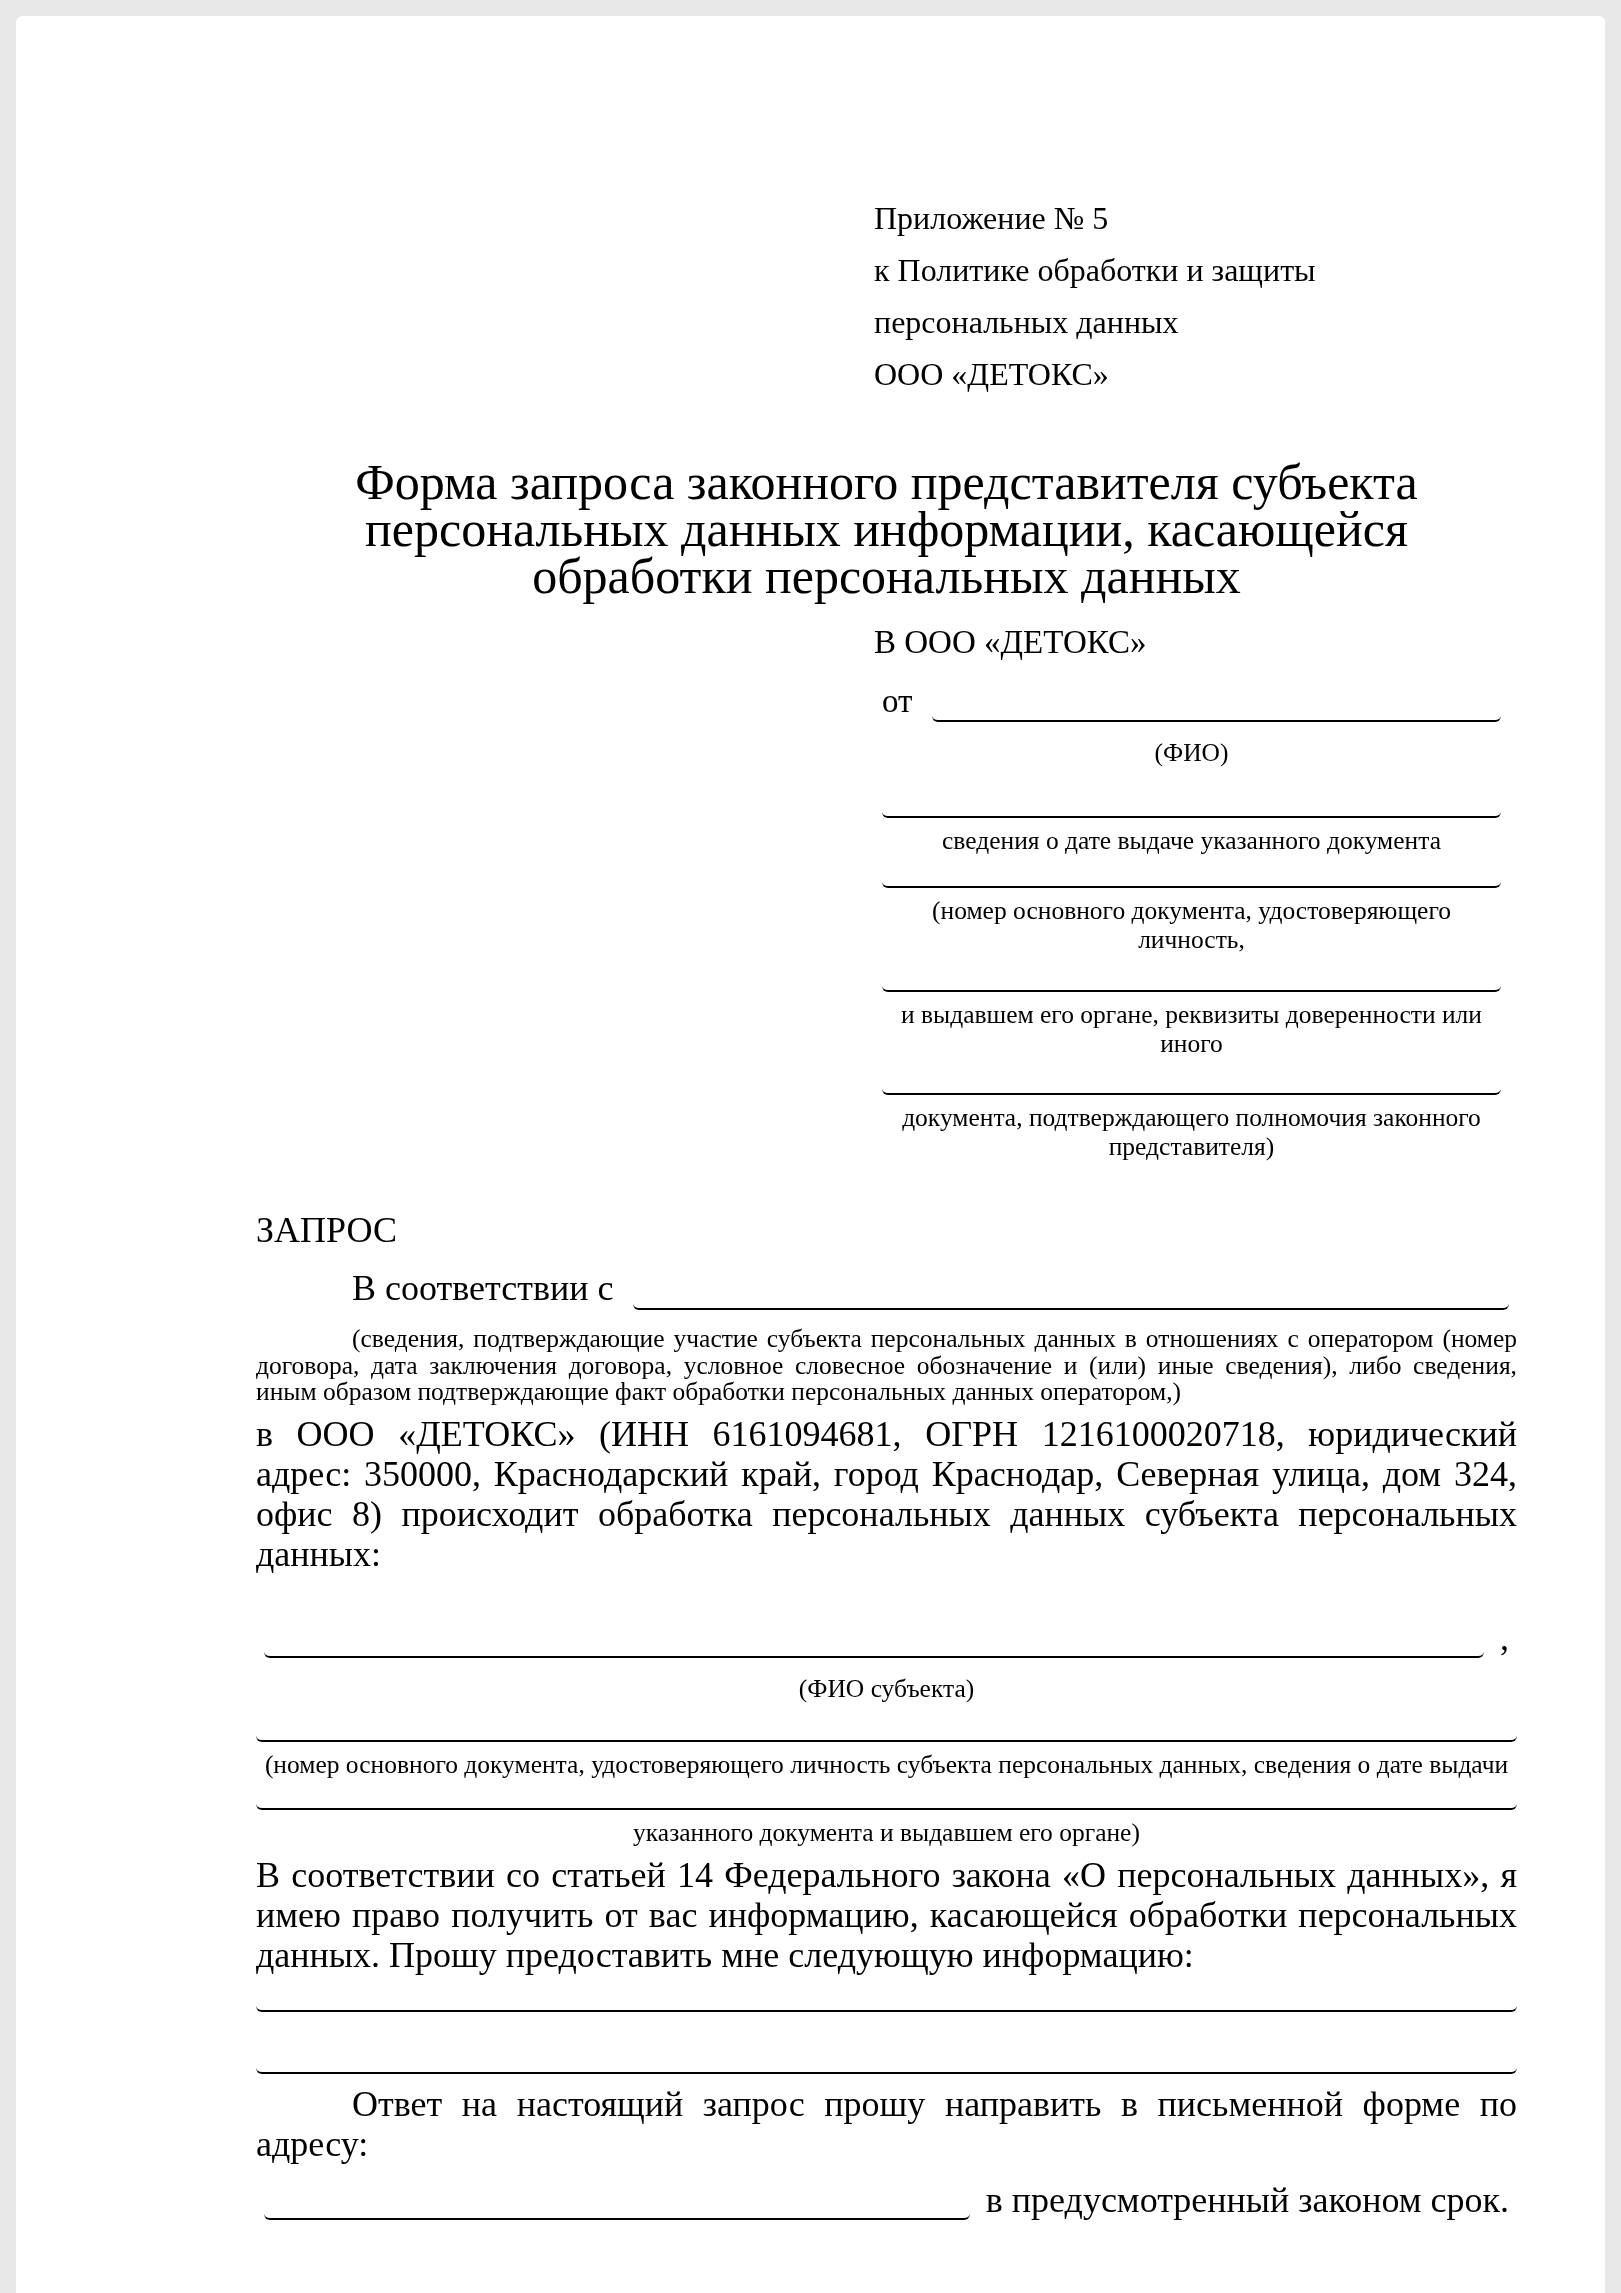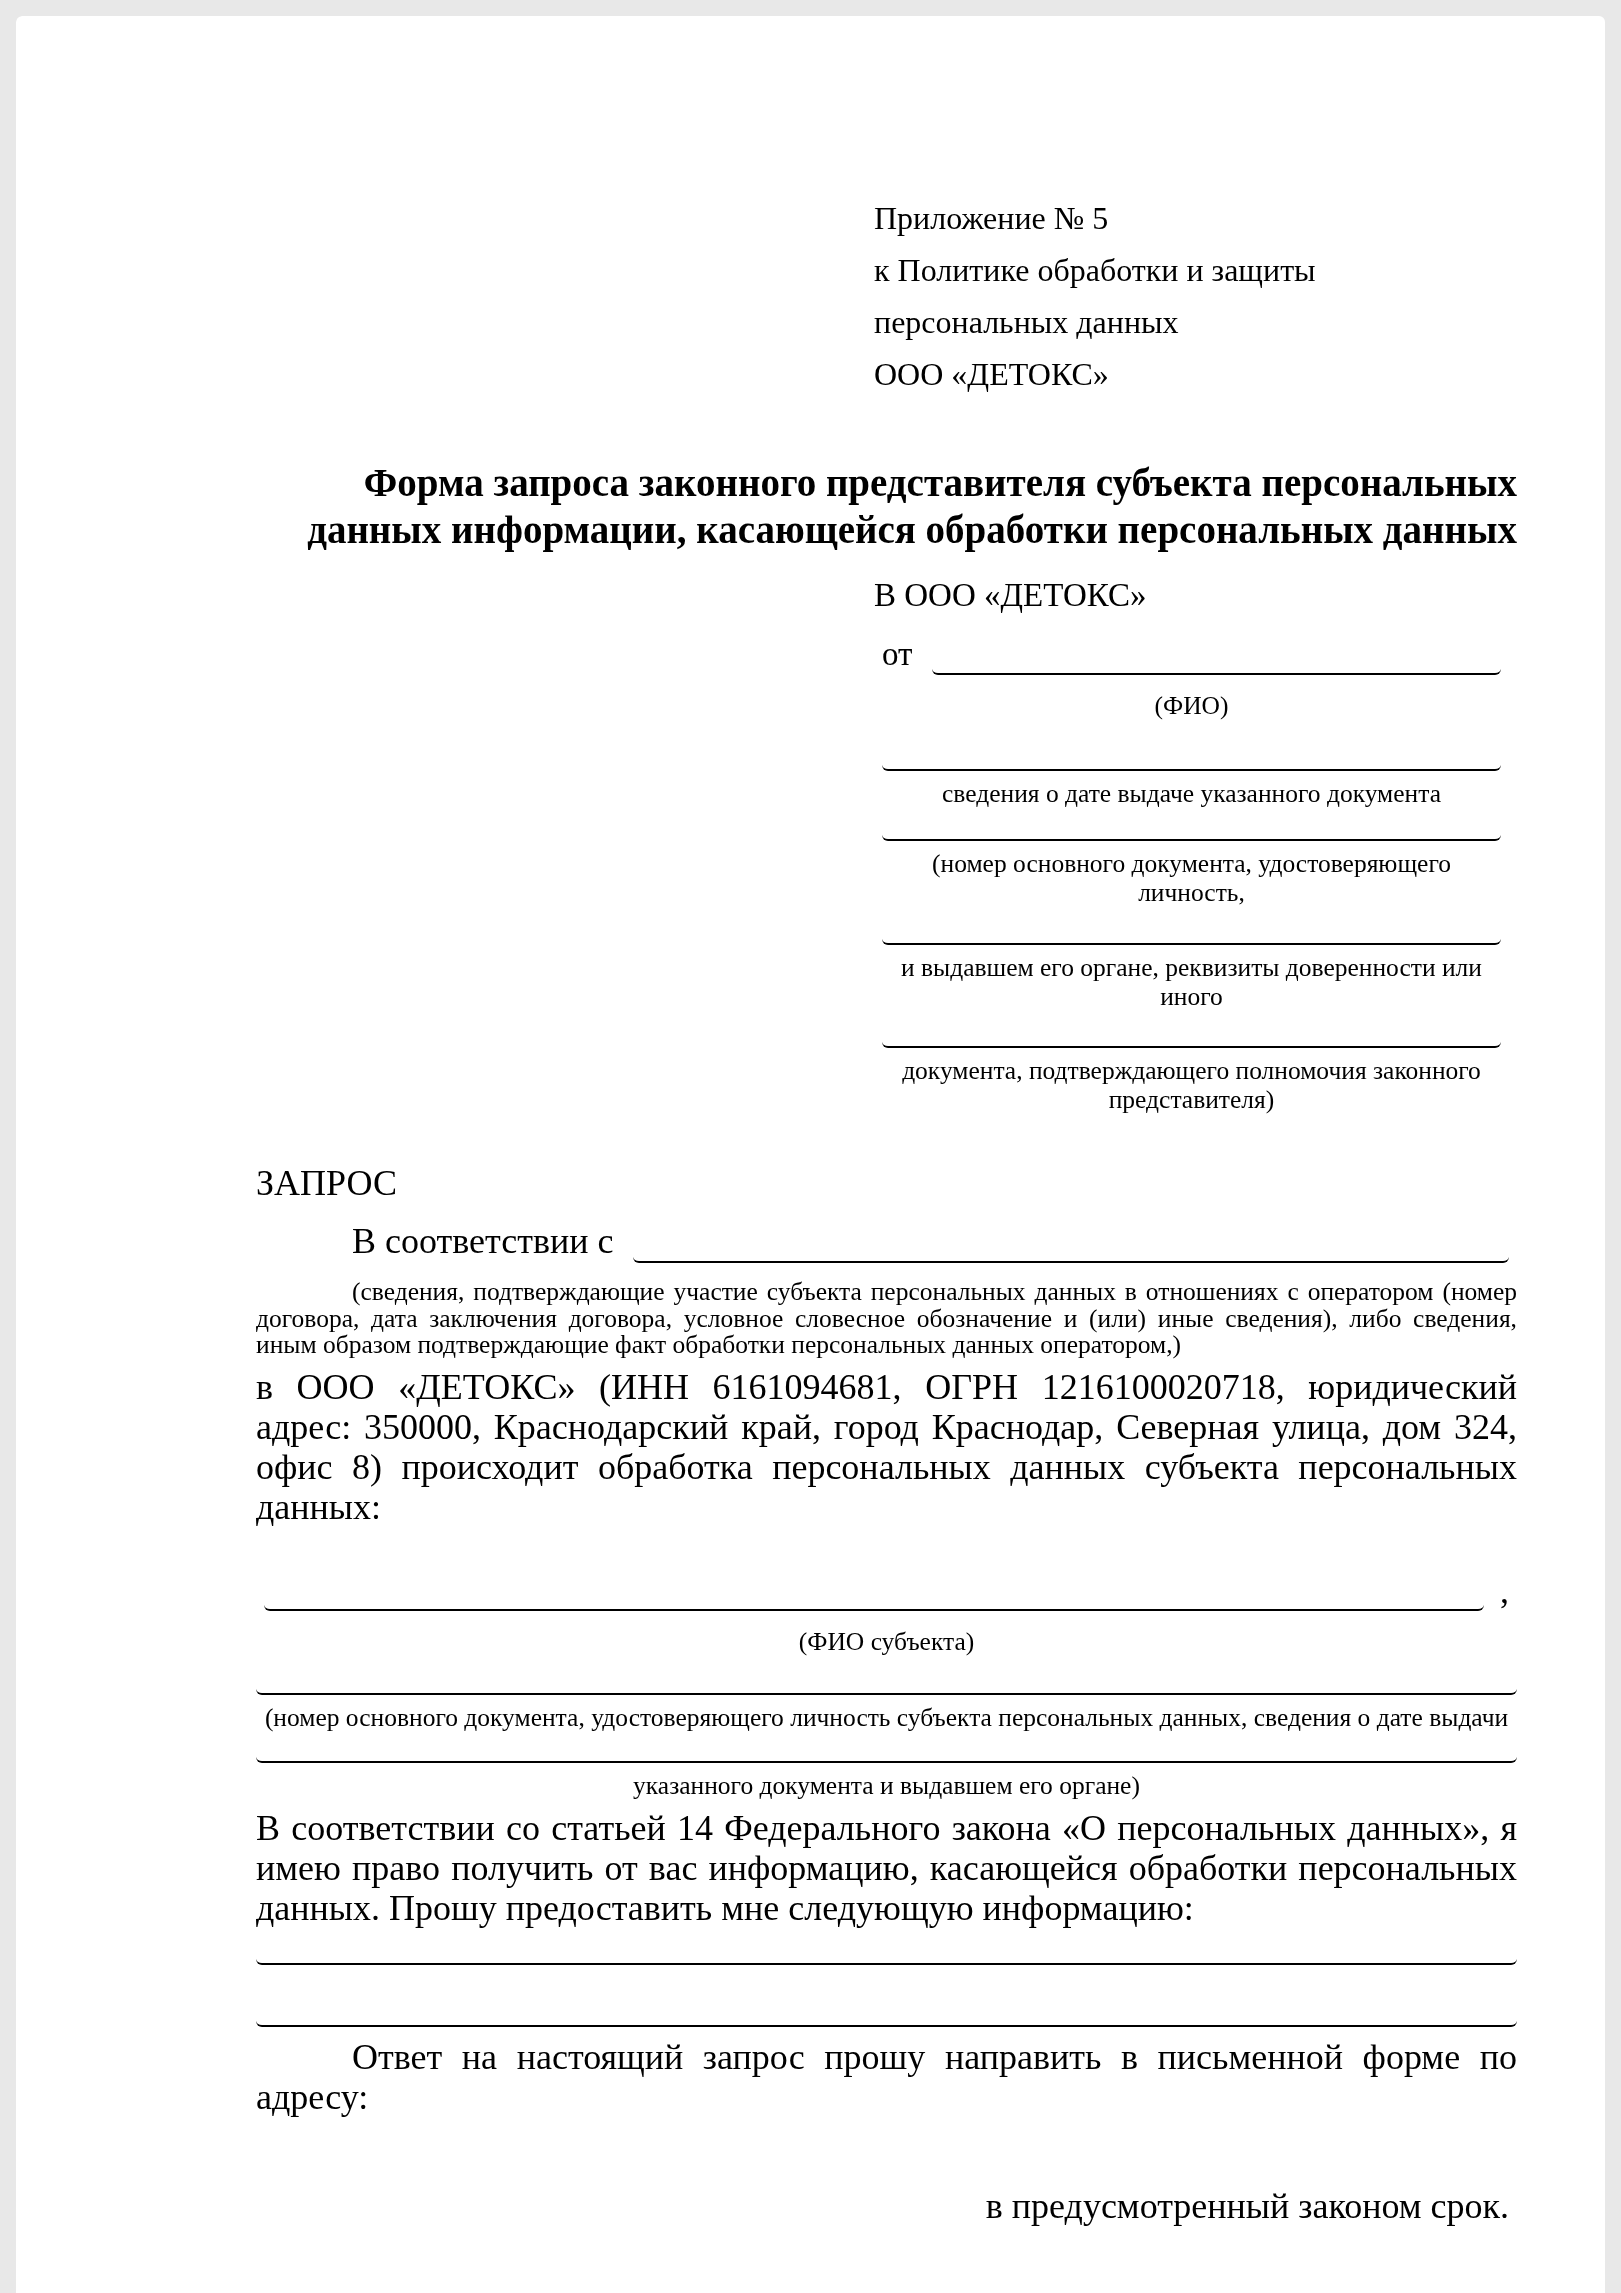"Форма запроса законного представителя" .title { font-size: 39px -> 50px; font-weight: bold -> normal; text-align: right -> center }
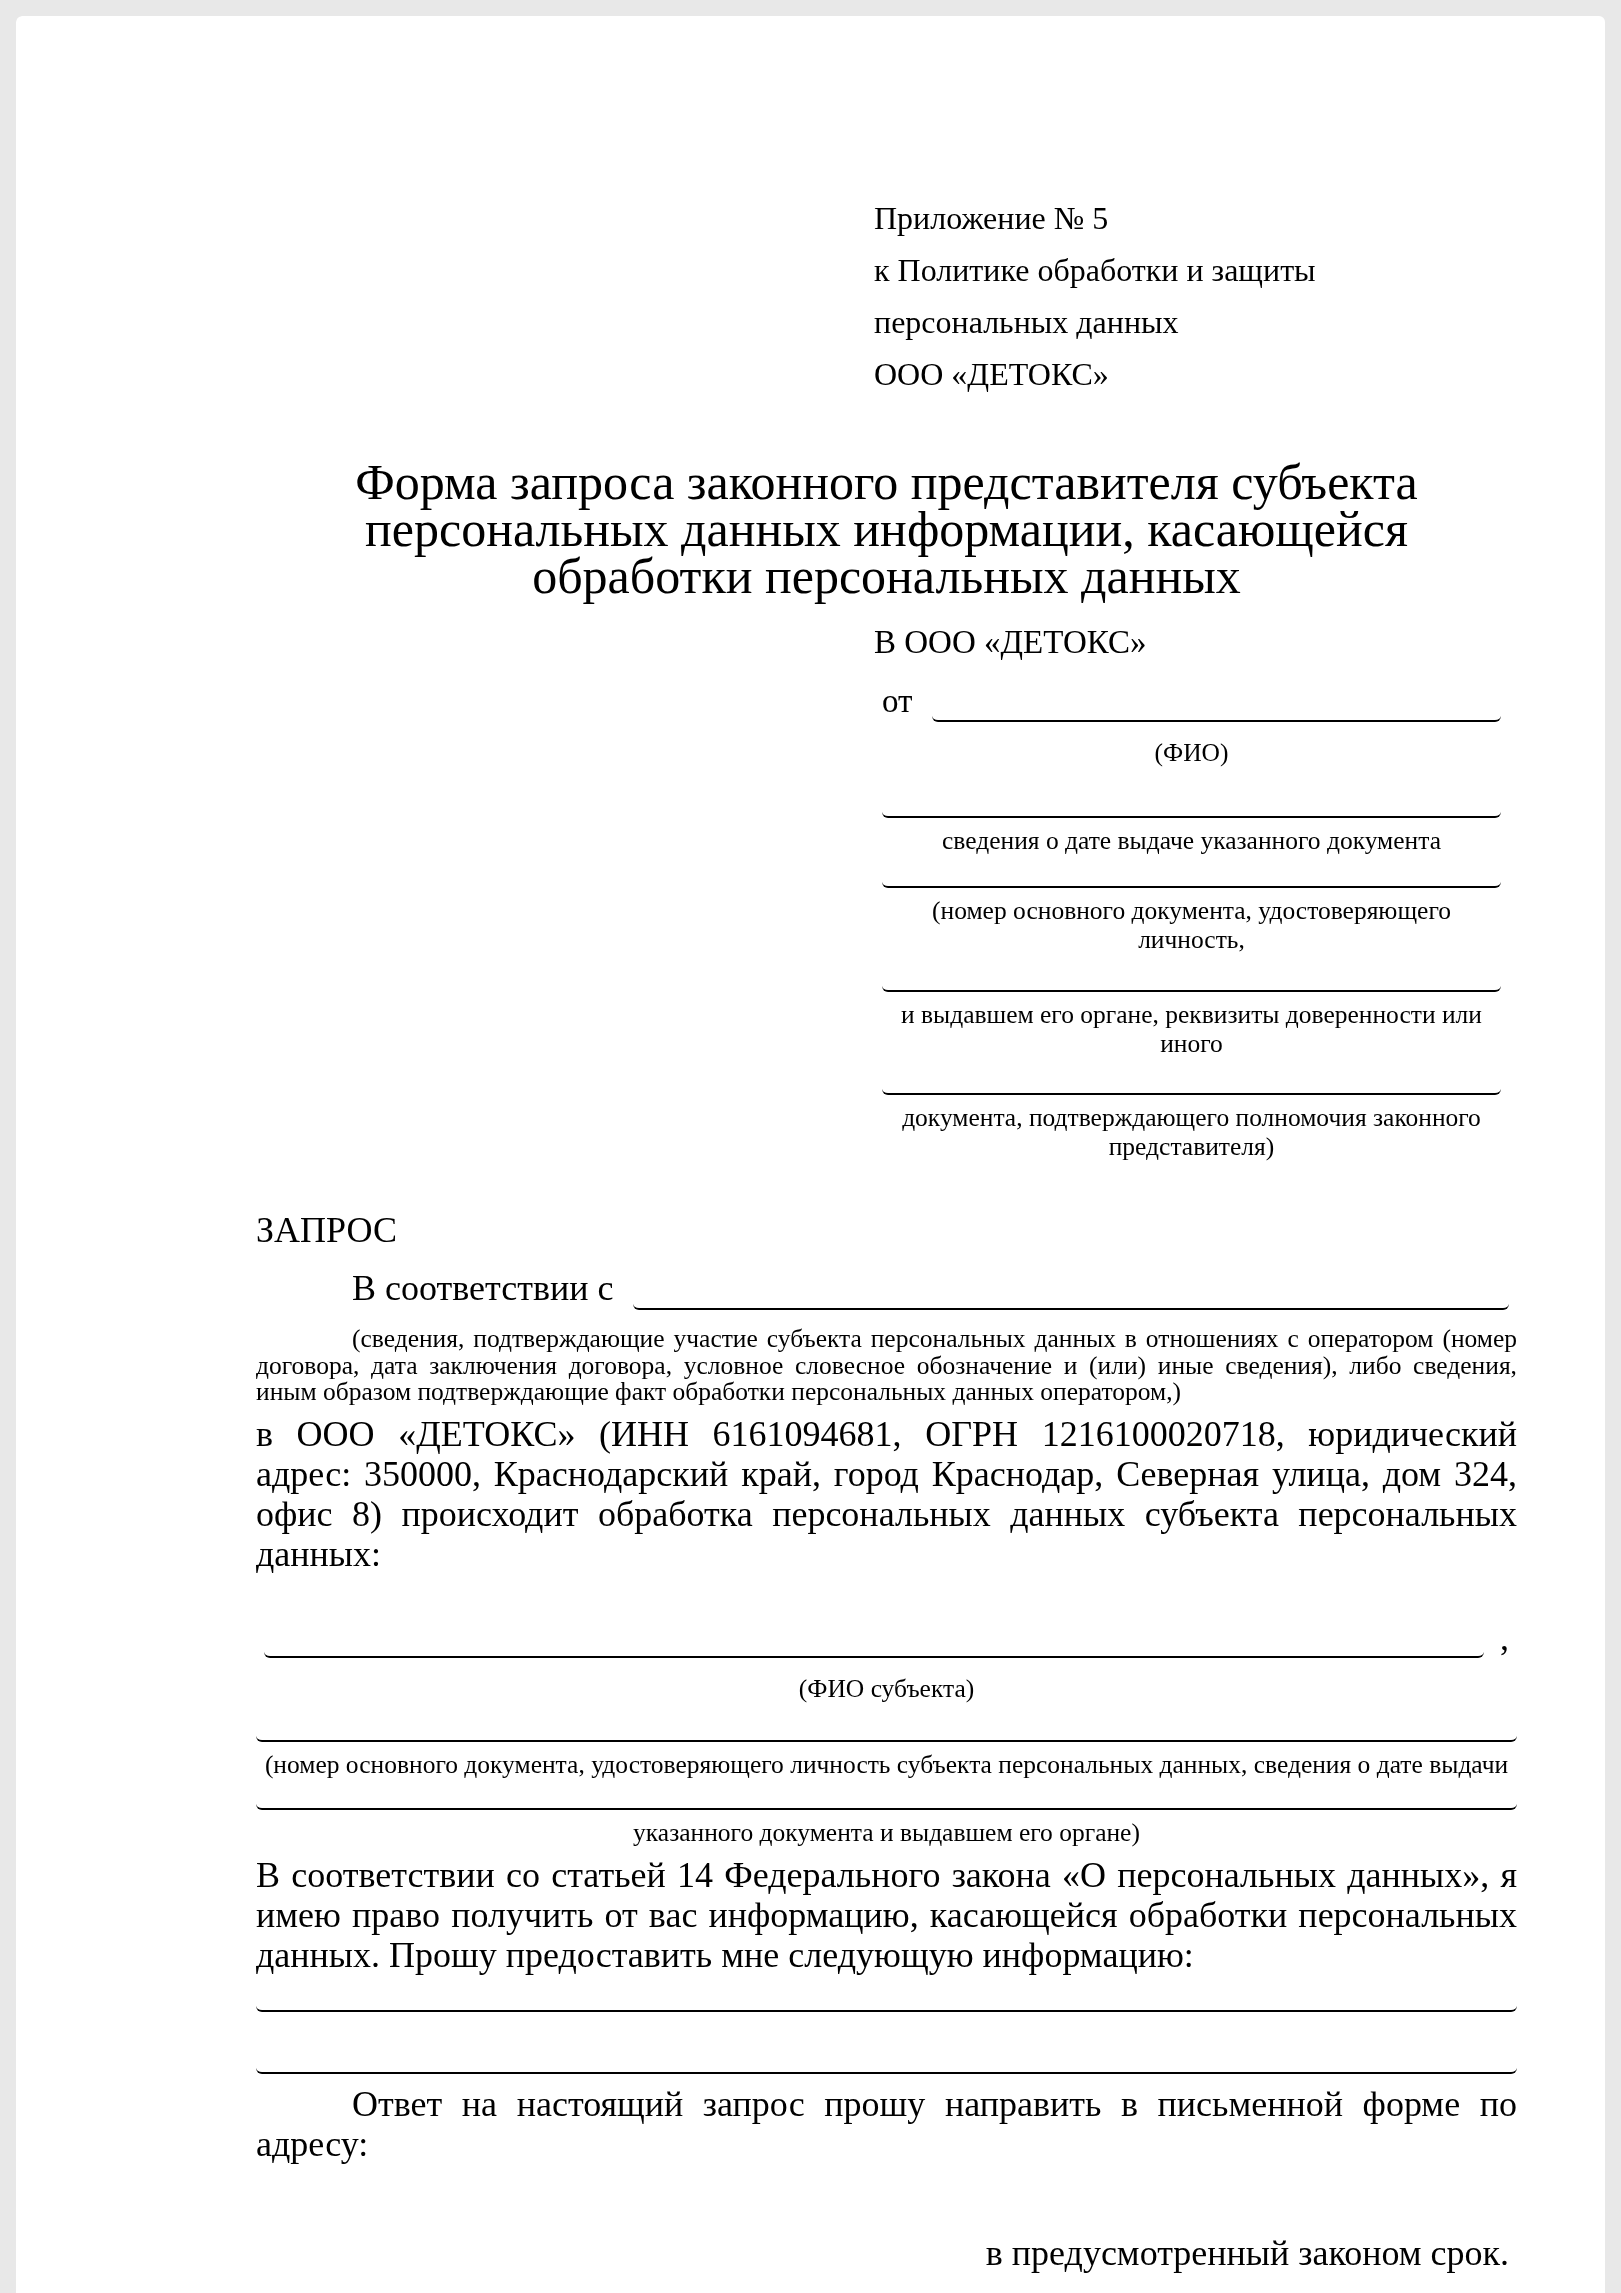"в предусмотренный законом срок." .reply-line2 { flex-direction: column -> none }
